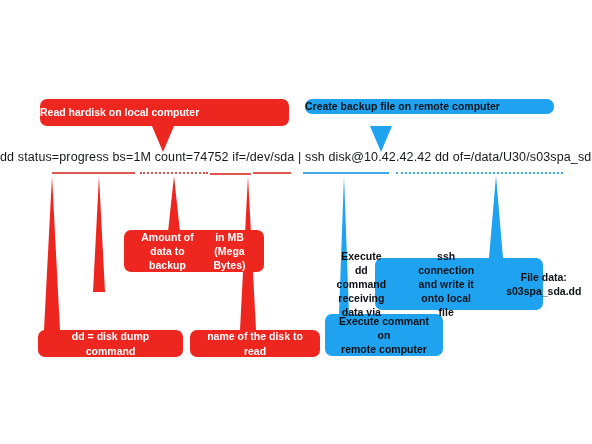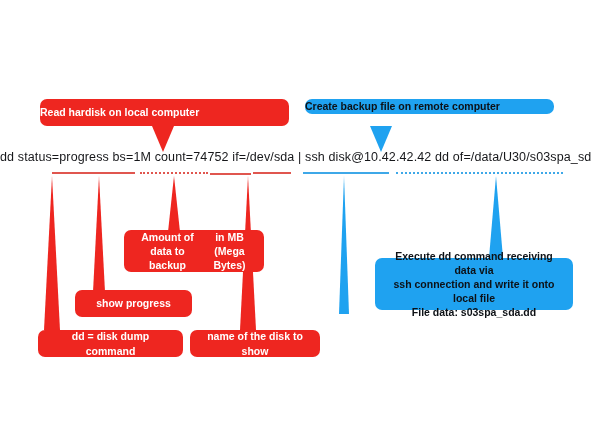"Execute dd command receiving data" div.callout { flex-direction: column -> row; gap: none -> 32px; width: 198px -> 168px }
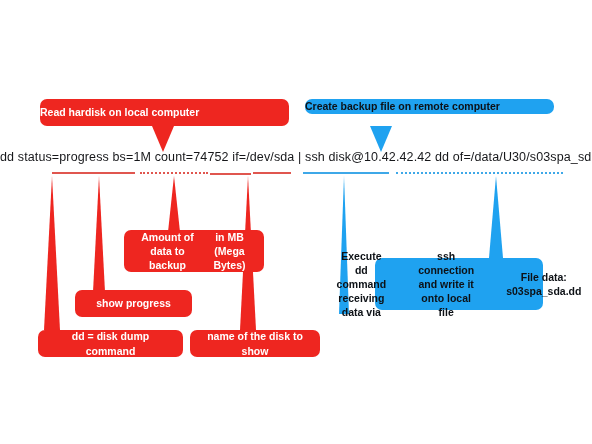"show progress" div.callout { html: <div> <span>show progress</span> </div> -> none }
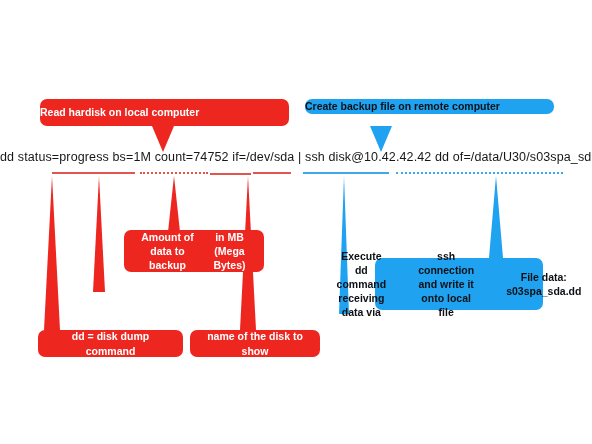"Execute commant on" div.callout { html: none -> <div> <span>Execute commant on</span> <span>remote computer</span> </div> }
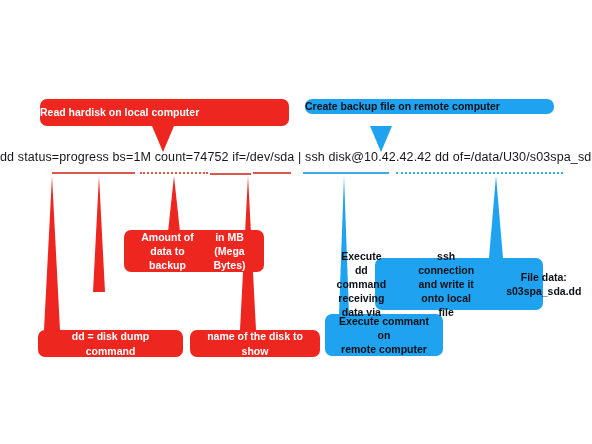"name of the disk to" span { text: show -> read }
